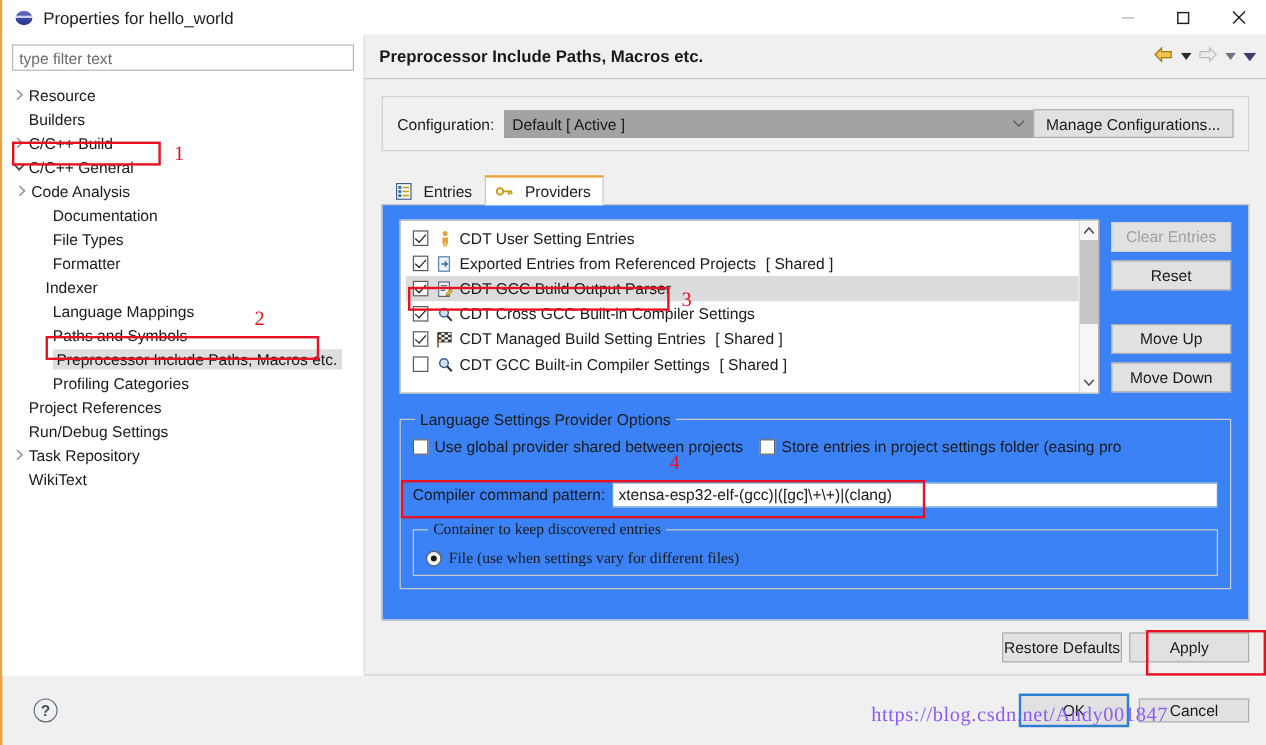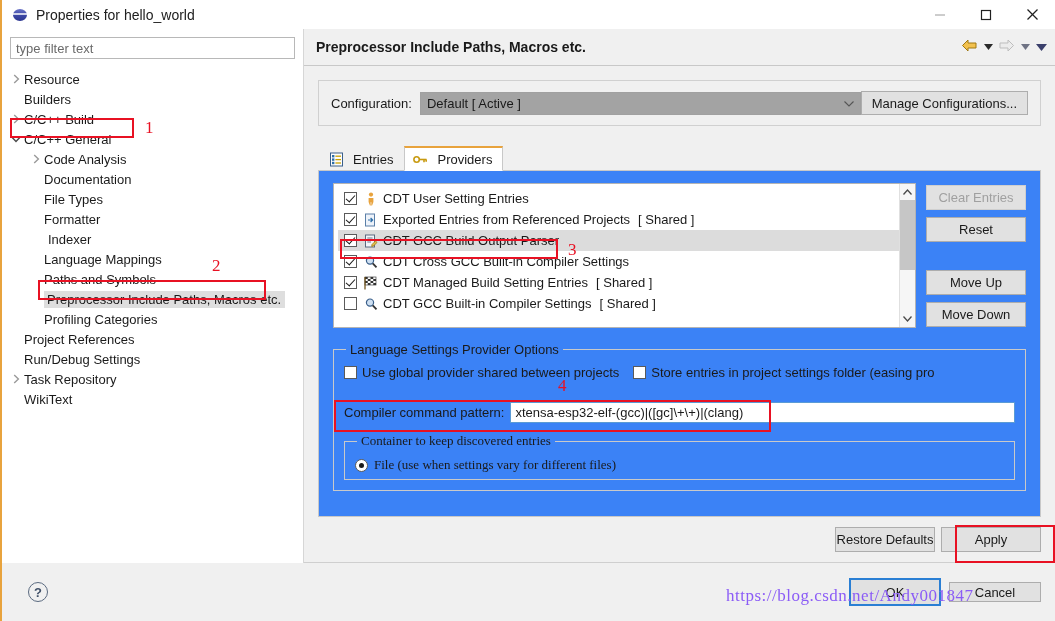"Code Analysis" div.tree-row { padding-left: 26px -> 8px }
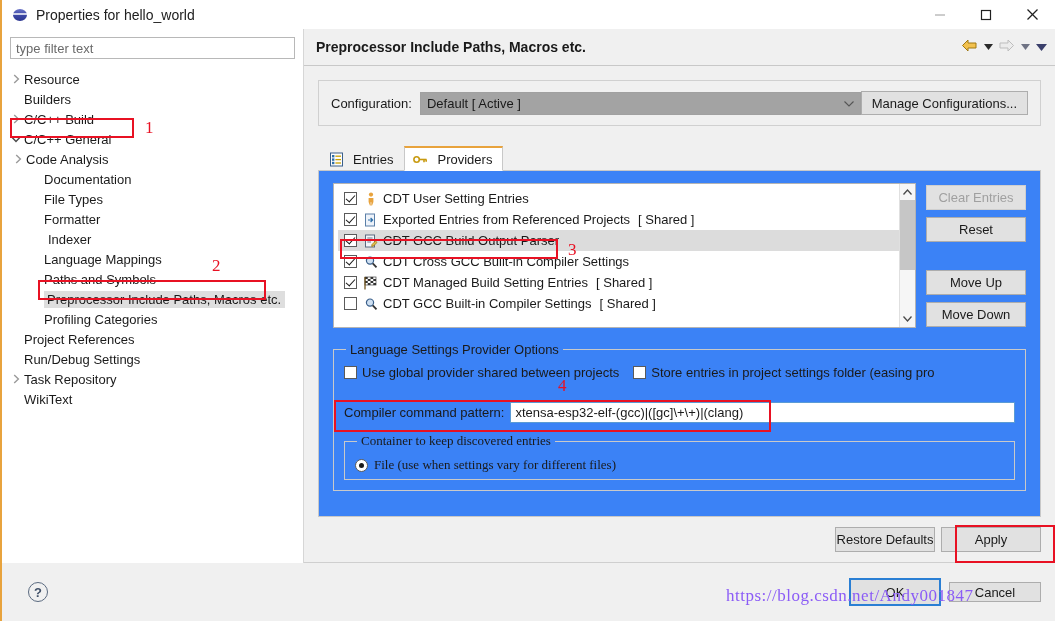"Indexer" div.tree-row { padding-left: 30px -> 20px }
